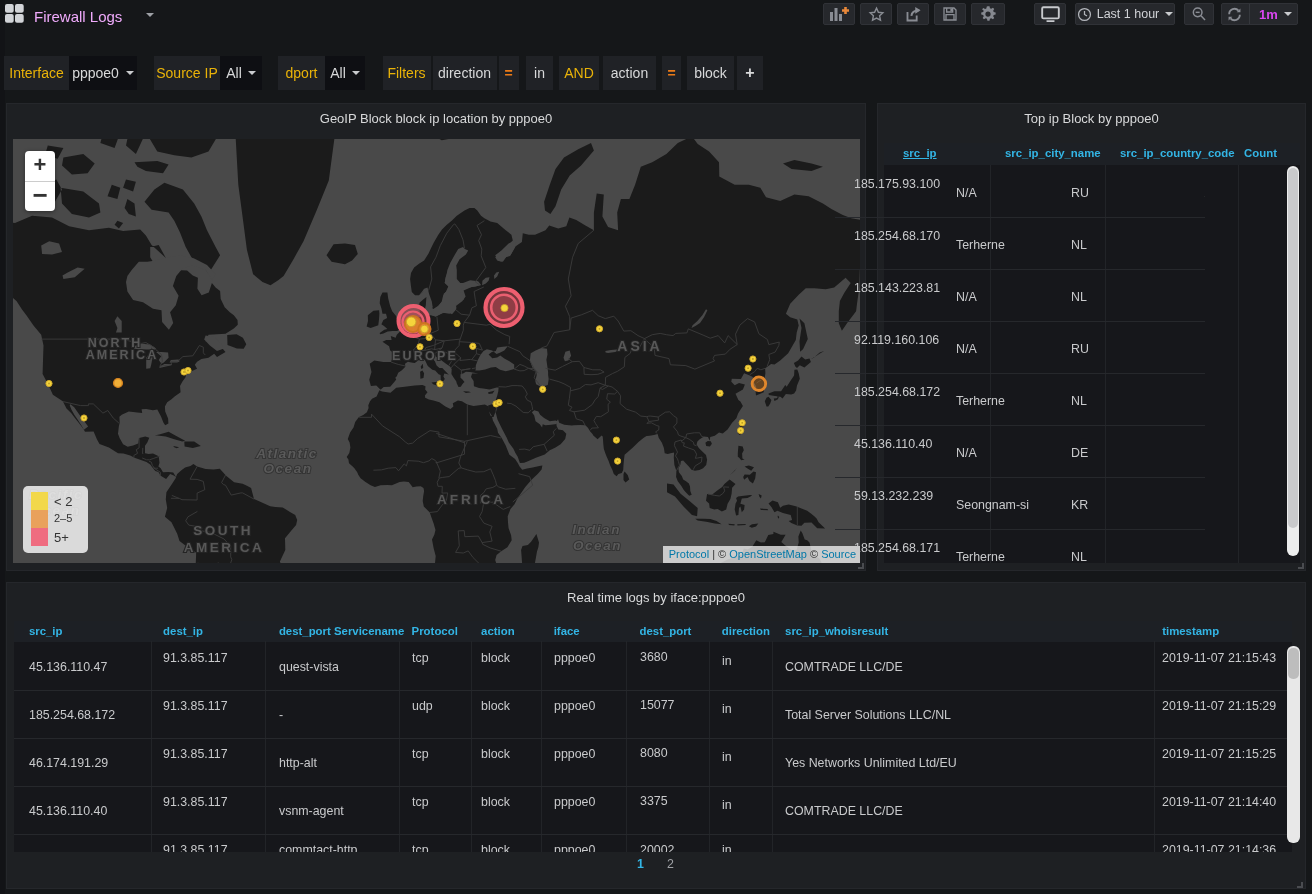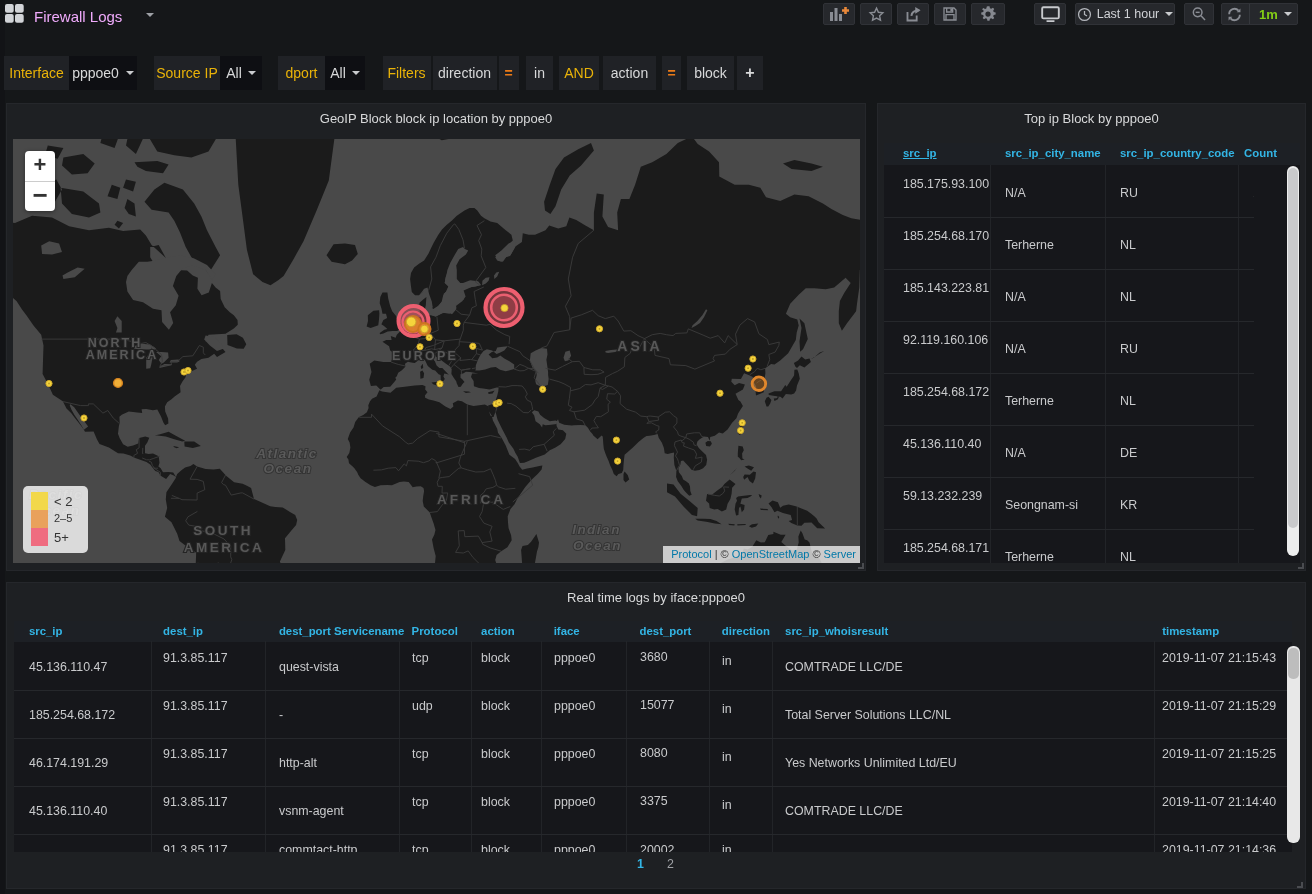"1m" span { color: #84cc16 -> #d946ef }
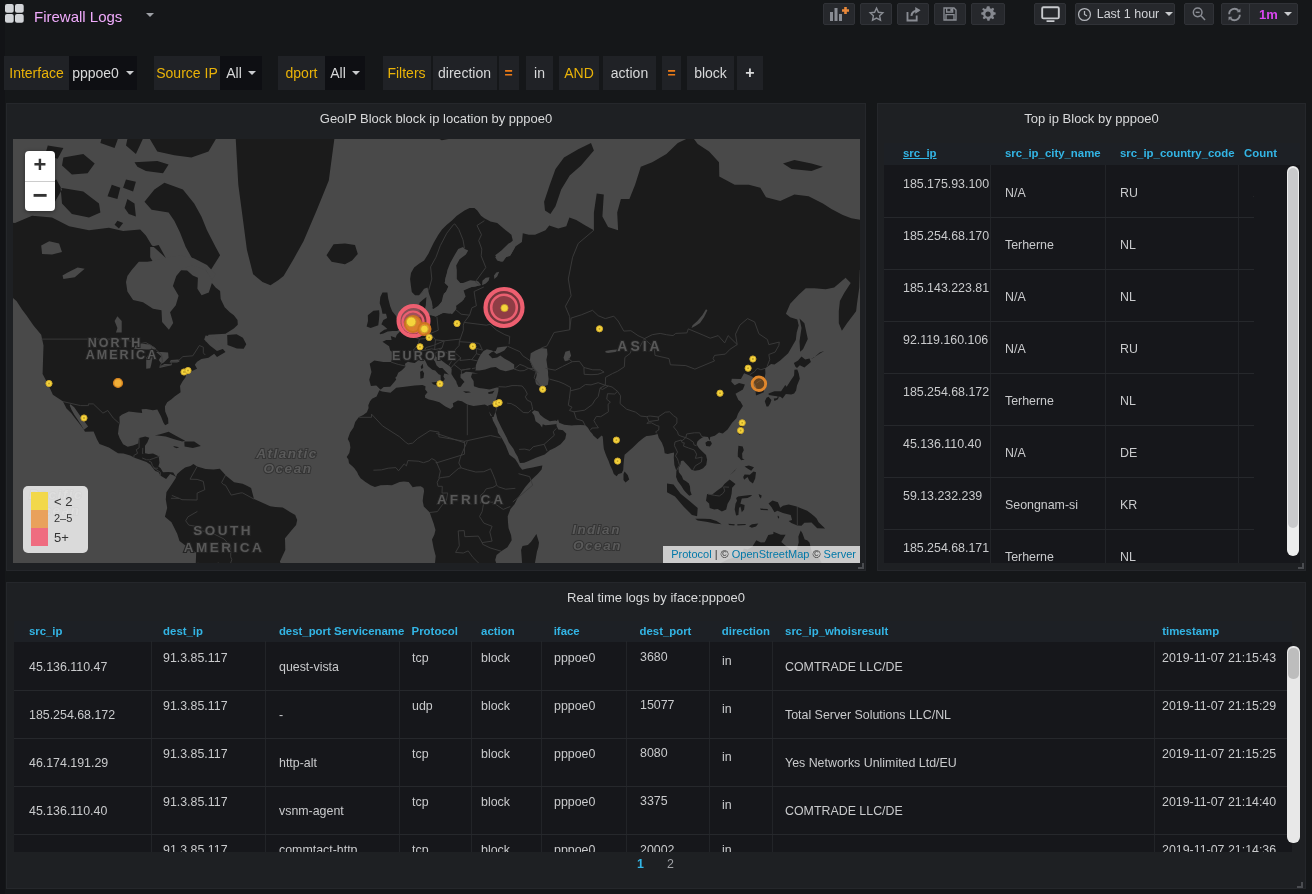"185.175.93.100" div { left: 877px -> 828px }
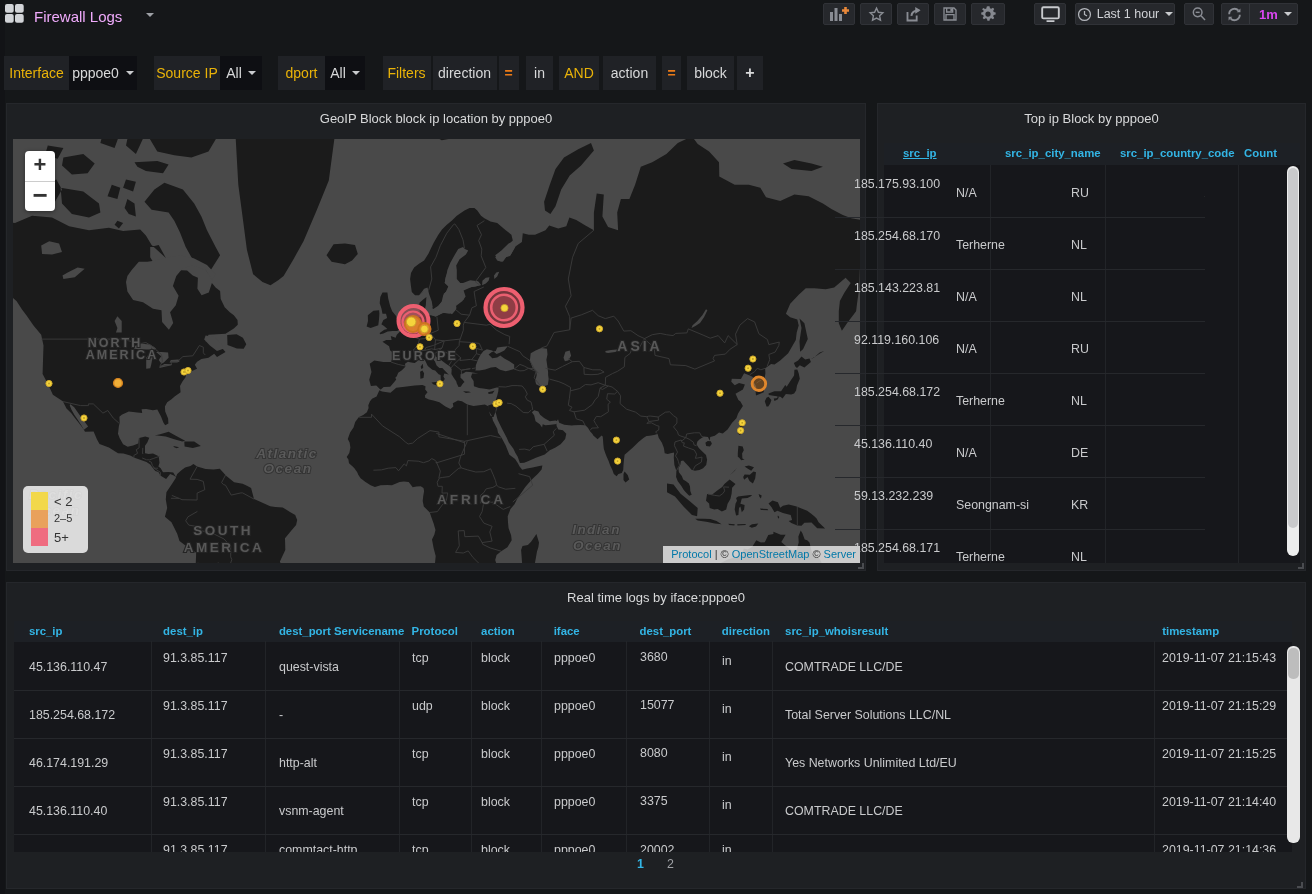"Server" span { text: Server -> Source }
